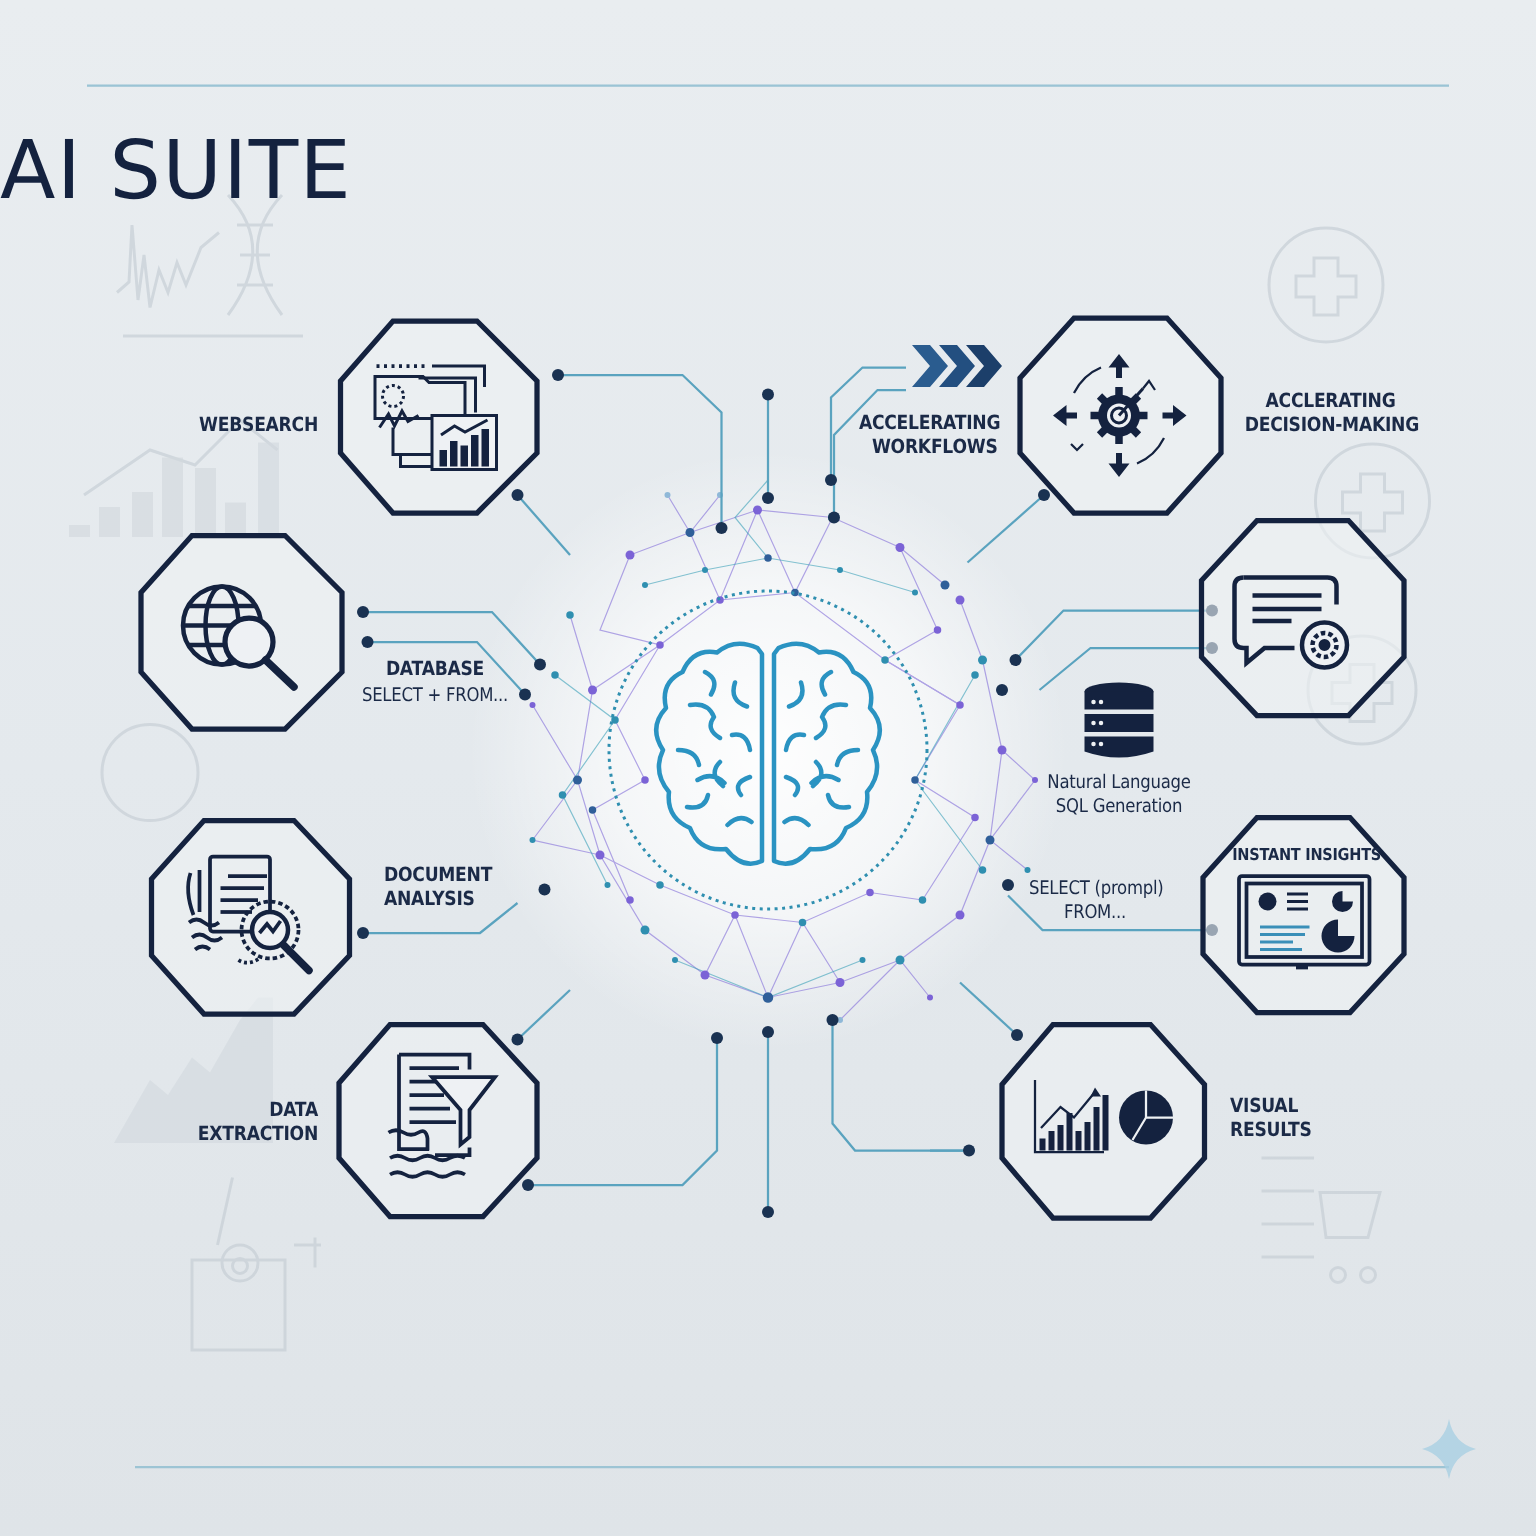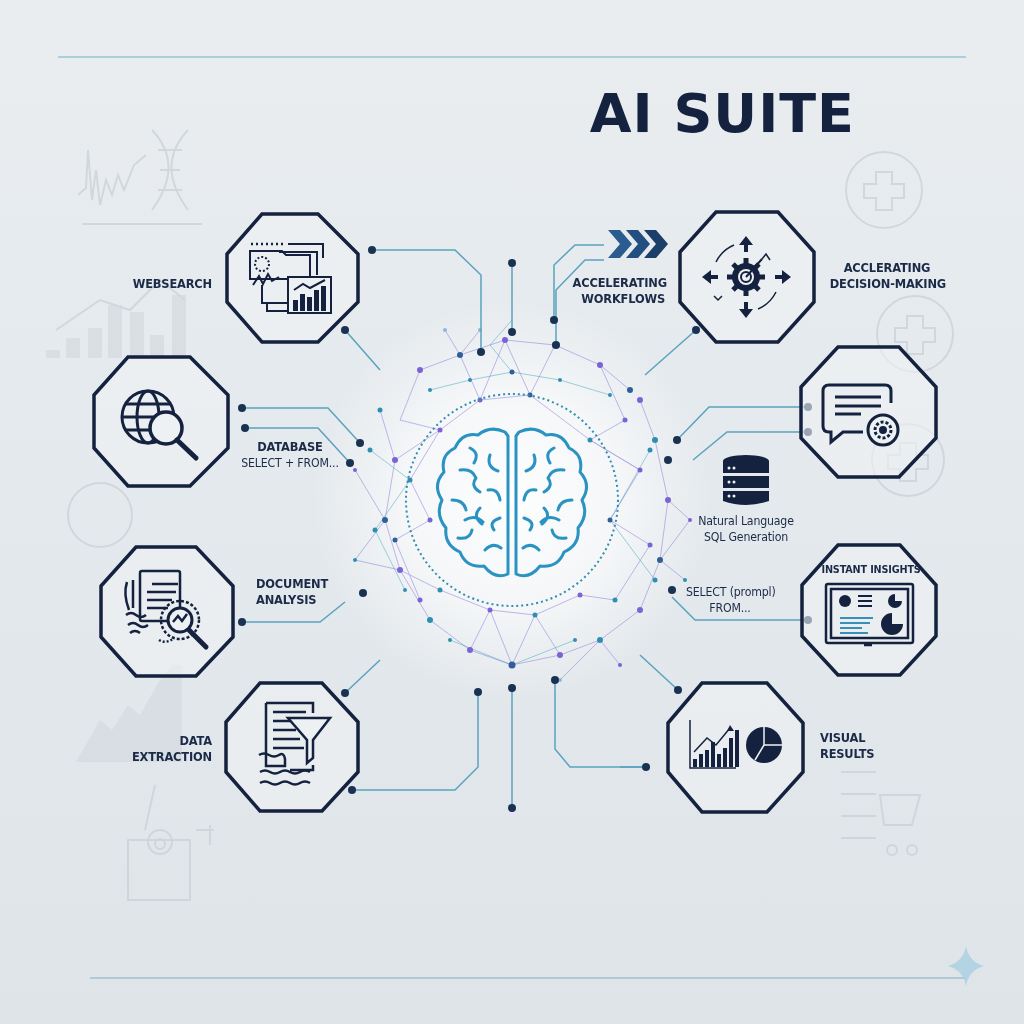"AI SUITE" .title { font-weight: bold -> normal; text-align: right -> left }
